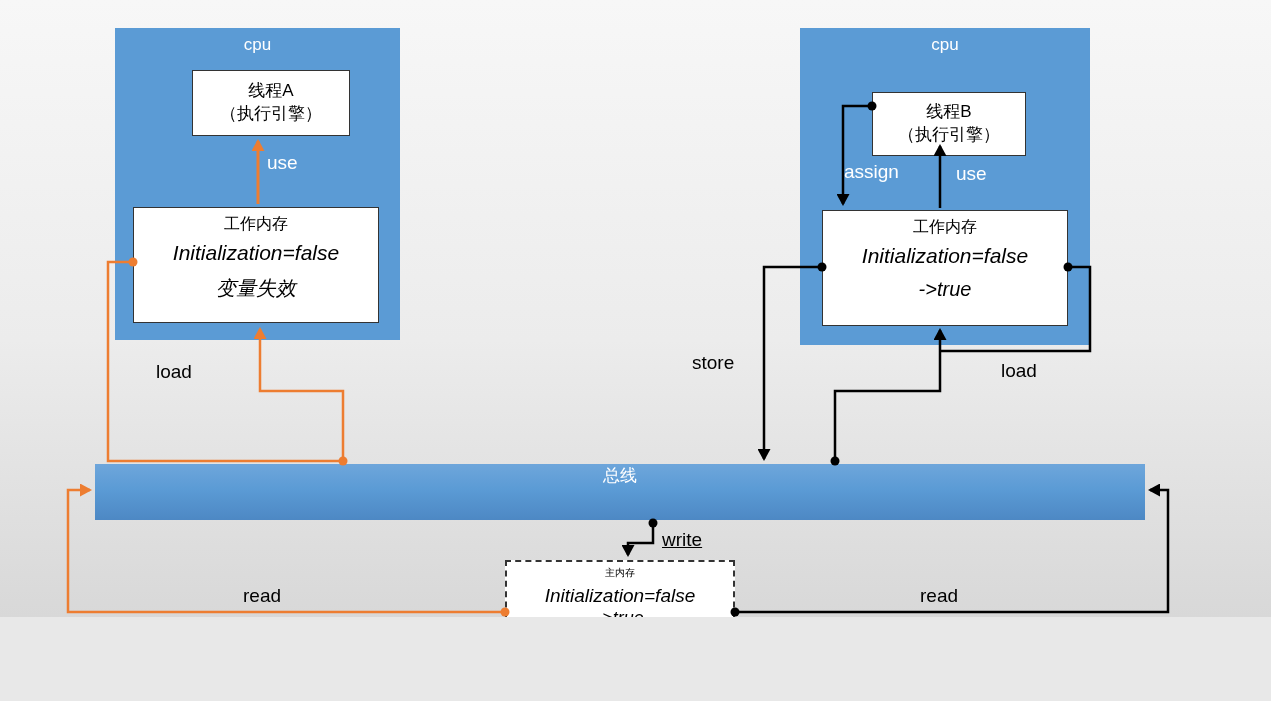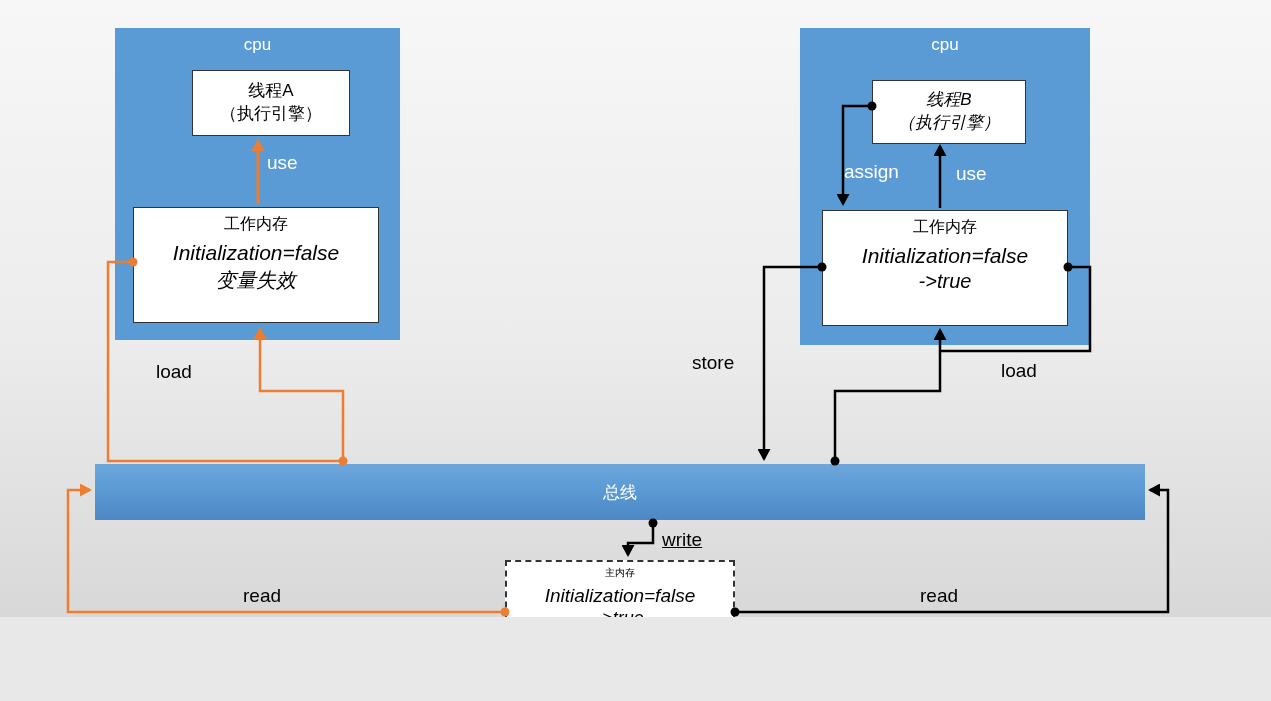"线程B" div.wbox { font-style: italic -> none; top: 80px -> 92px }
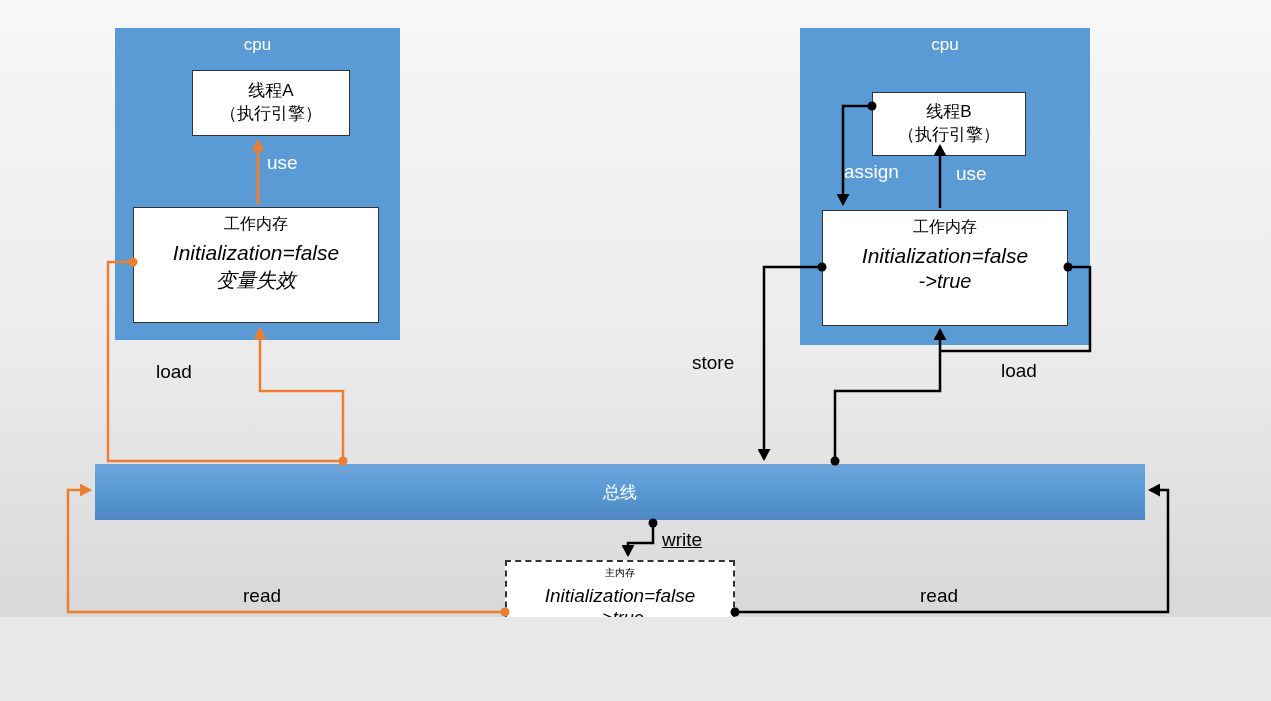"变量失效" .wm-note { margin-top: 2px -> 10px }
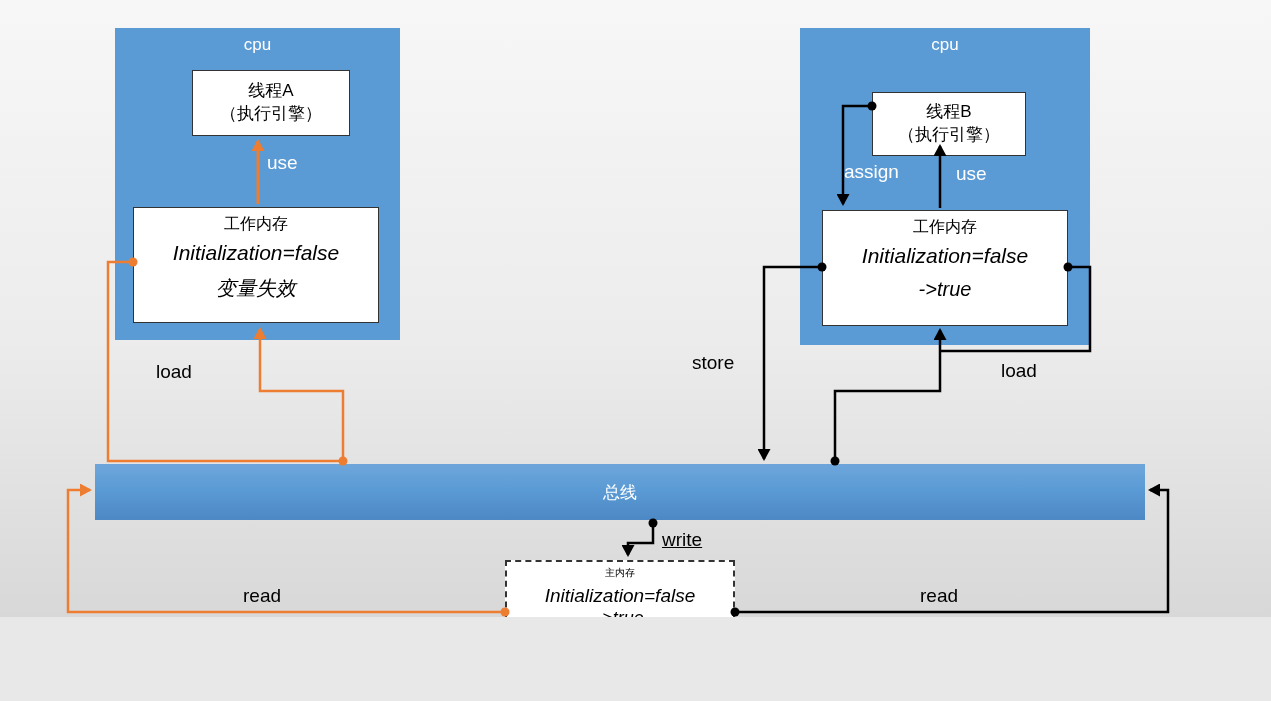"总线" .bus { align-items: center -> flex-start }
